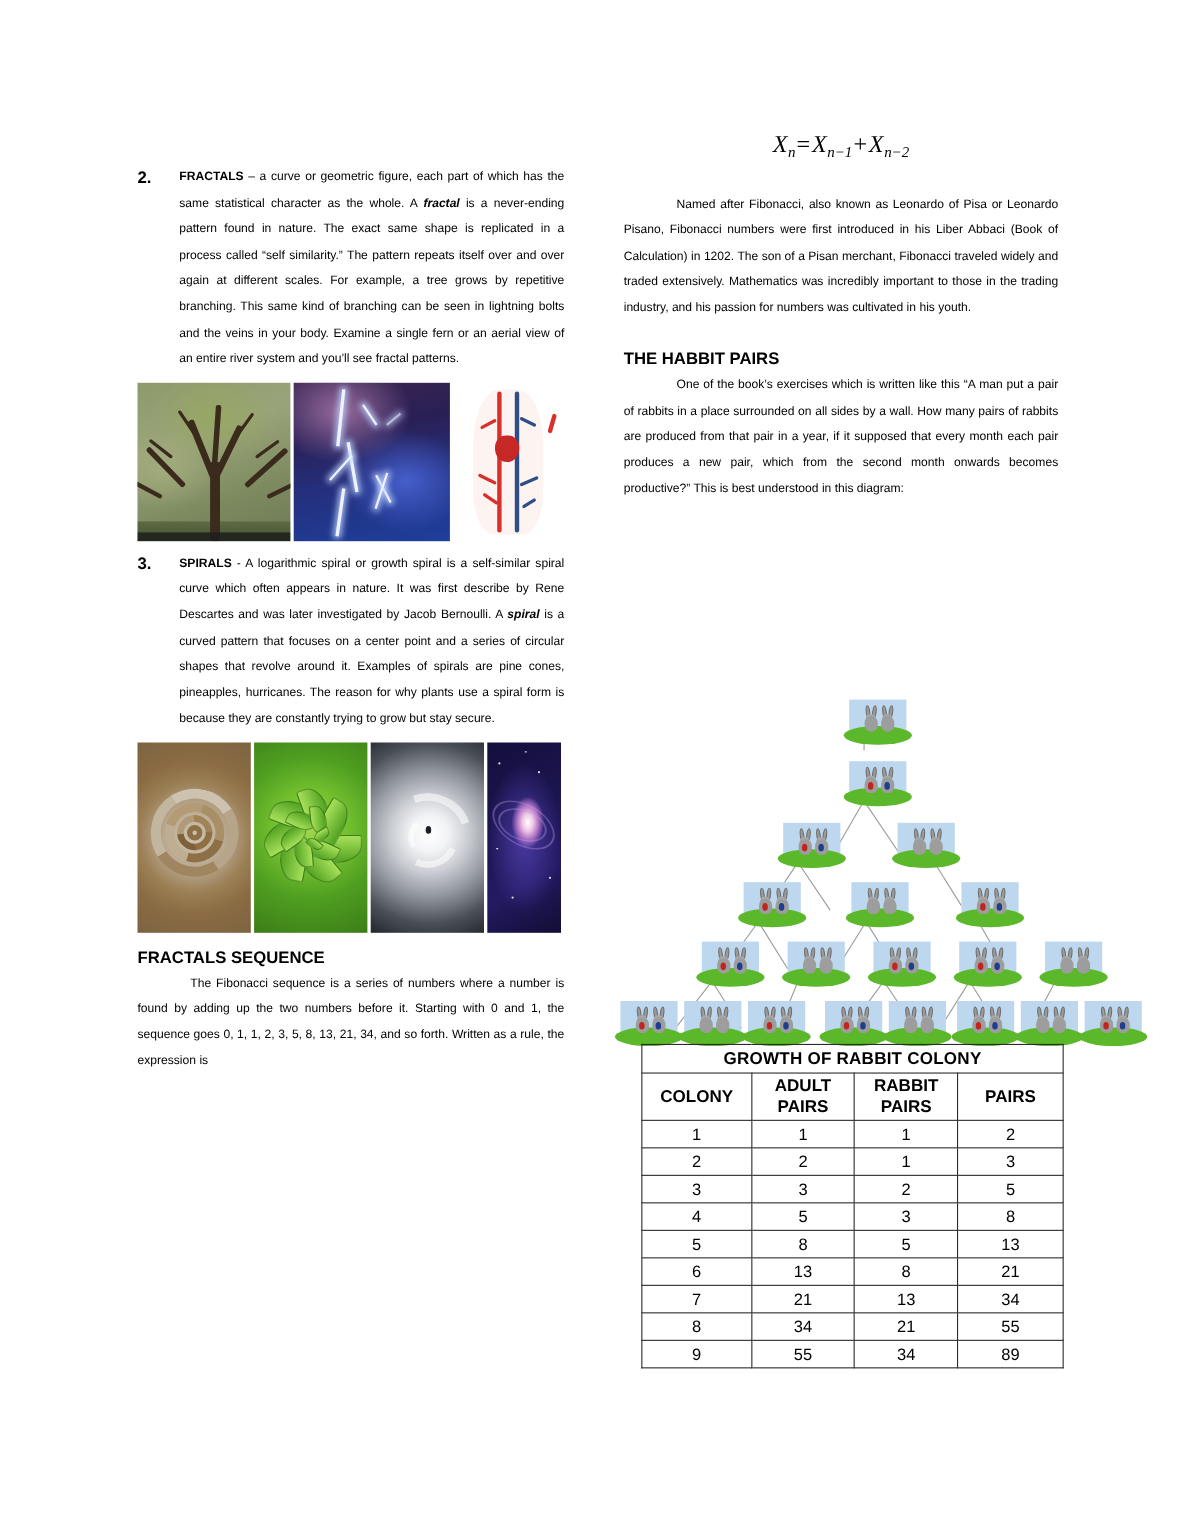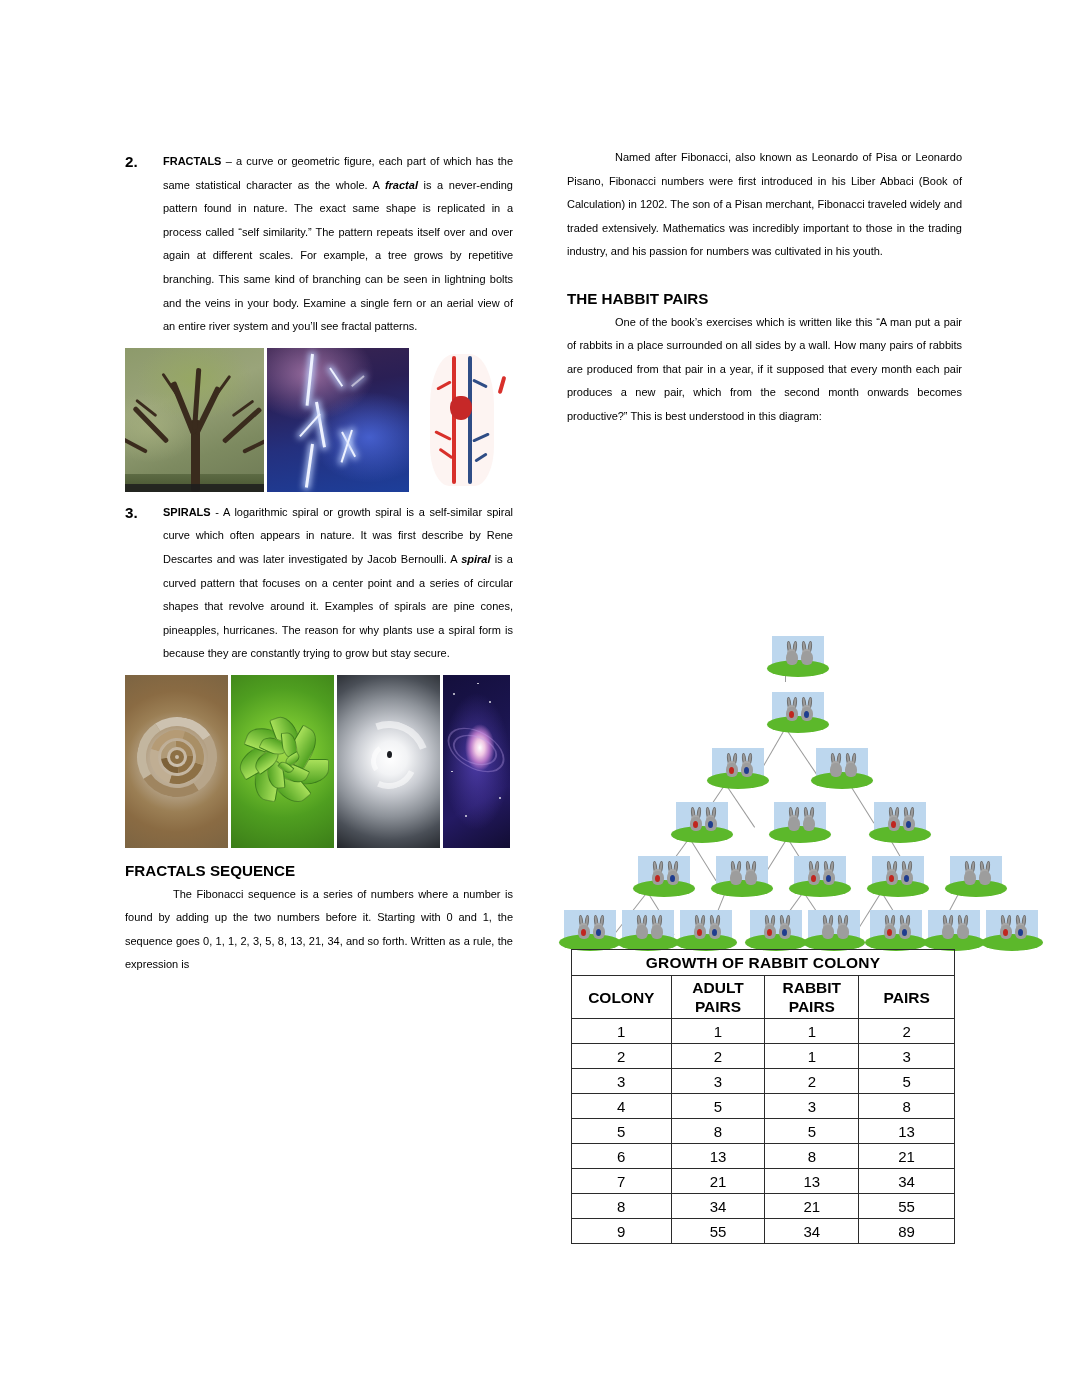"Xn=Xn−1+Xn−2" div.formula { html: none -> <div><span>X</span><sub>n</sub><span>=</span><span>X</span><sub>n−1</sub><span>+</span><span>X</span><sub>n−2</sub></div> }
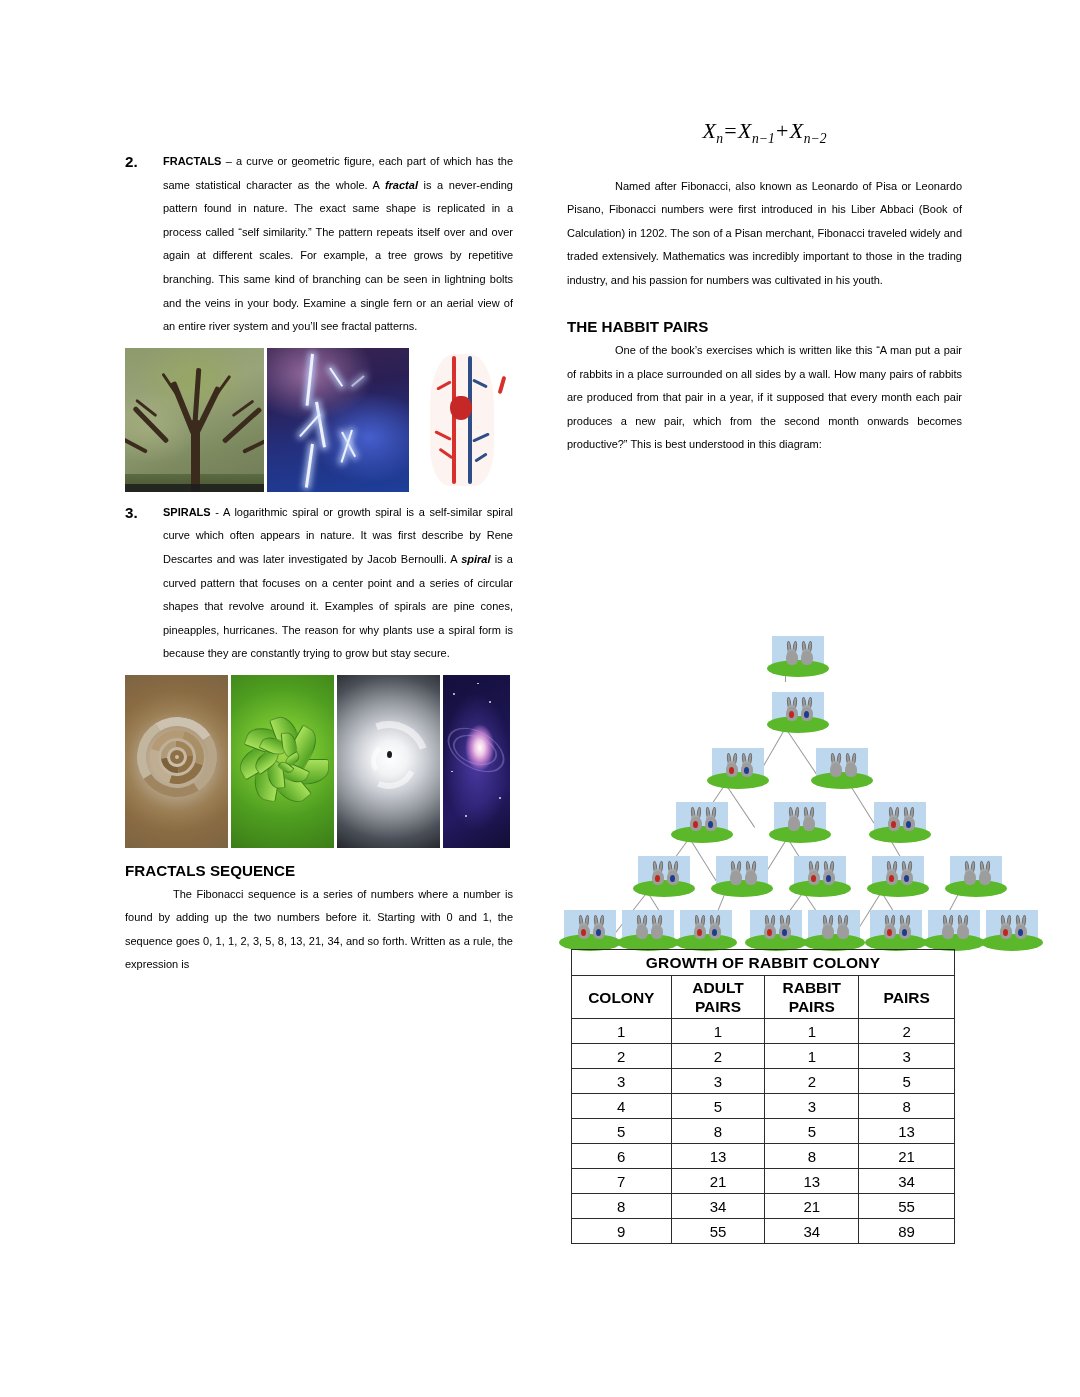"GROWTH OF RABBIT COLONY" table { margin-left: none -> 12px }
